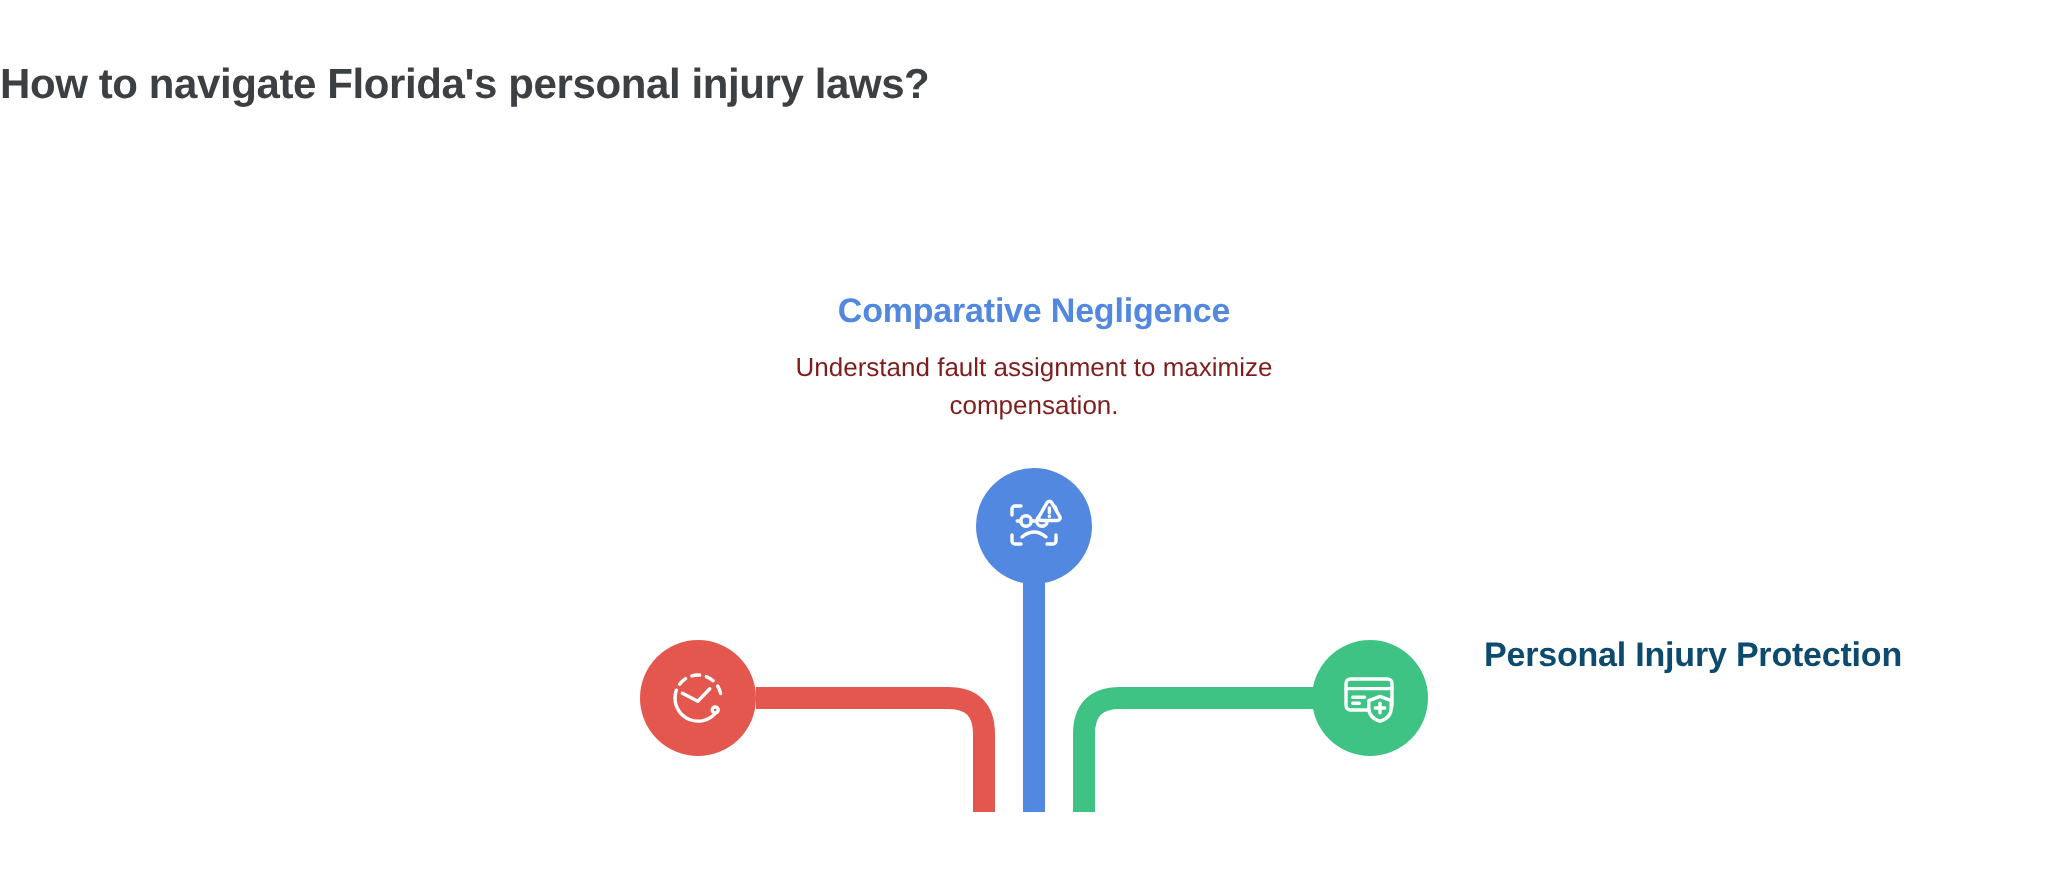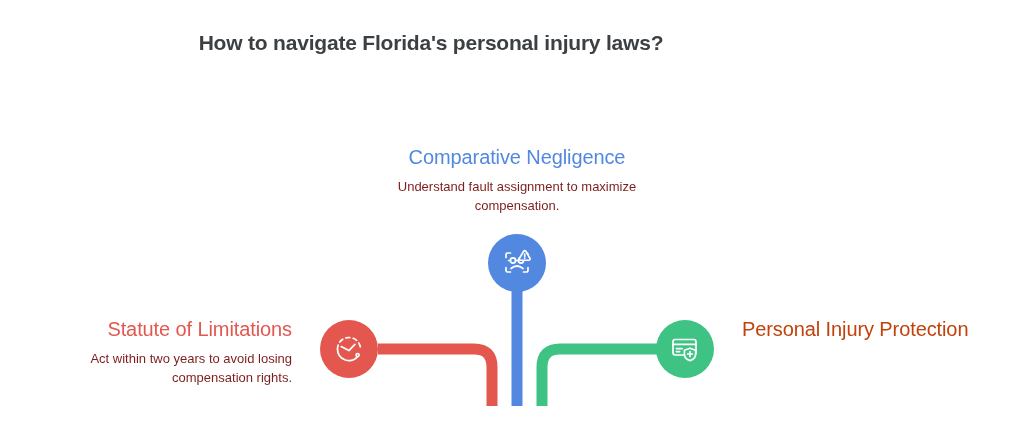"How to navigate Florida's personal" .title { left: 16px -> 0; text-align: center -> none }
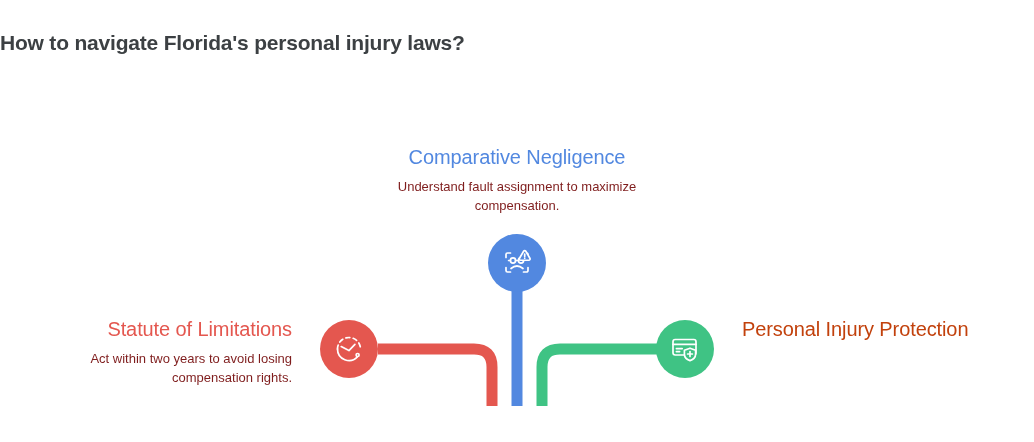"Comparative Negligence" .block-heading { font-size: 20px -> 17px; font-weight: normal -> bold }
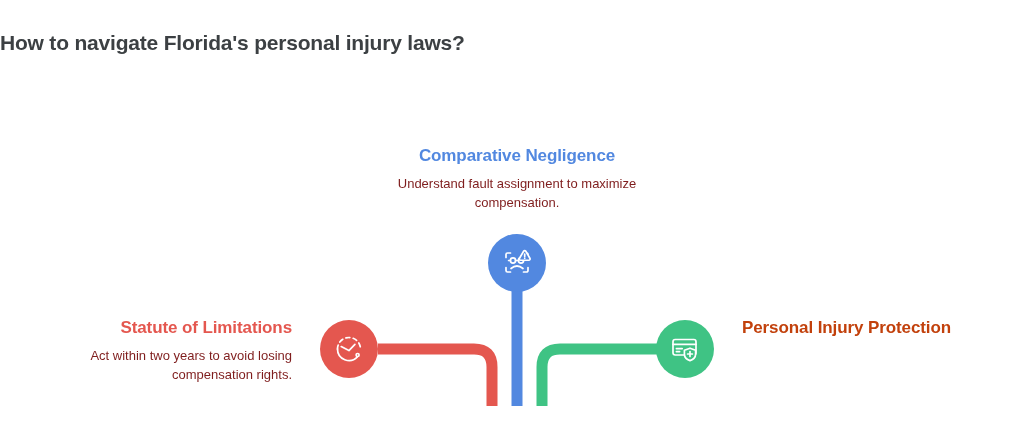"Statute of Limitations" div.block-left { html: <div> <div>Statute of Limitations</div> <div>Act within two years to avoid losing compensation rights.</div> </div> -> none }
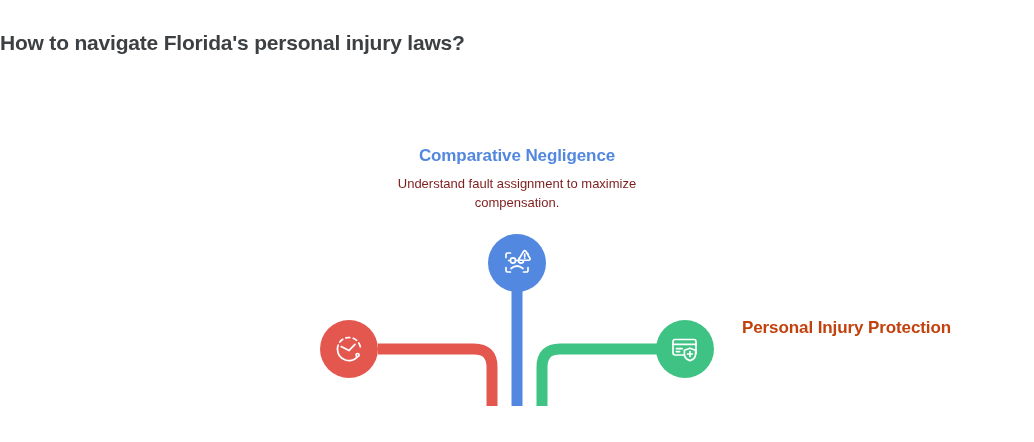"Personal Injury Protection" div.block-heading { color: #c2410c -> #0c4a6e }
